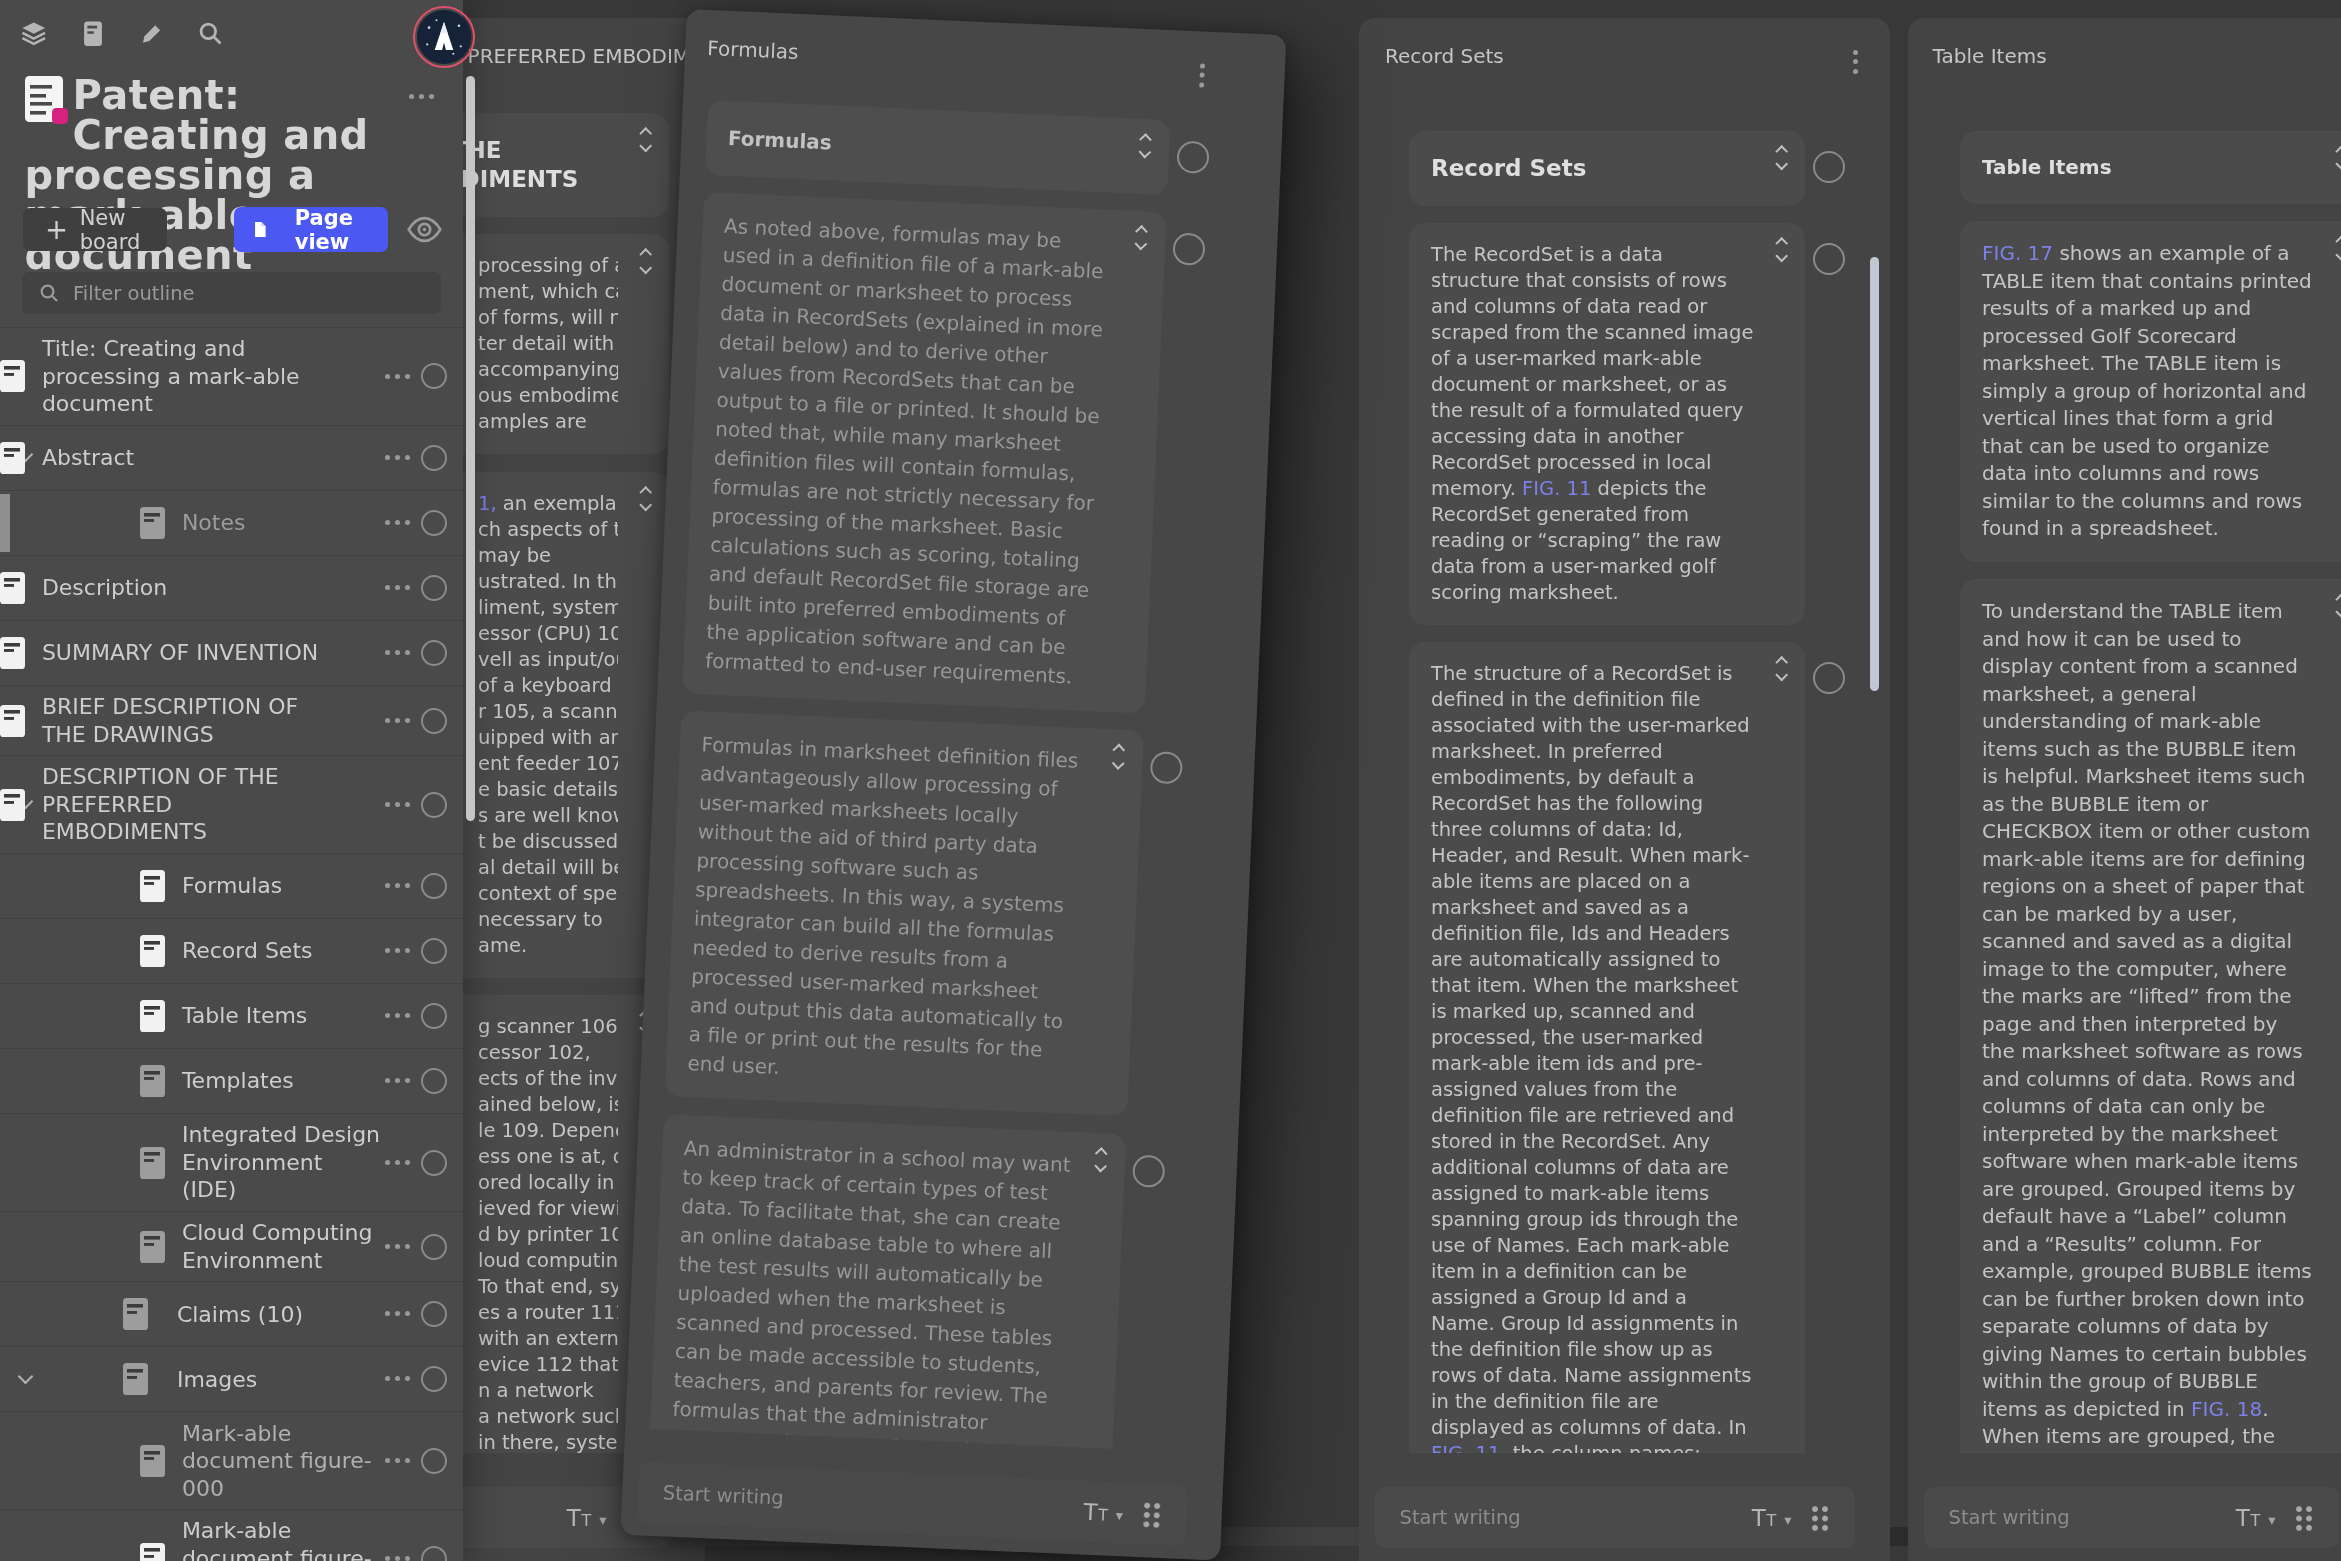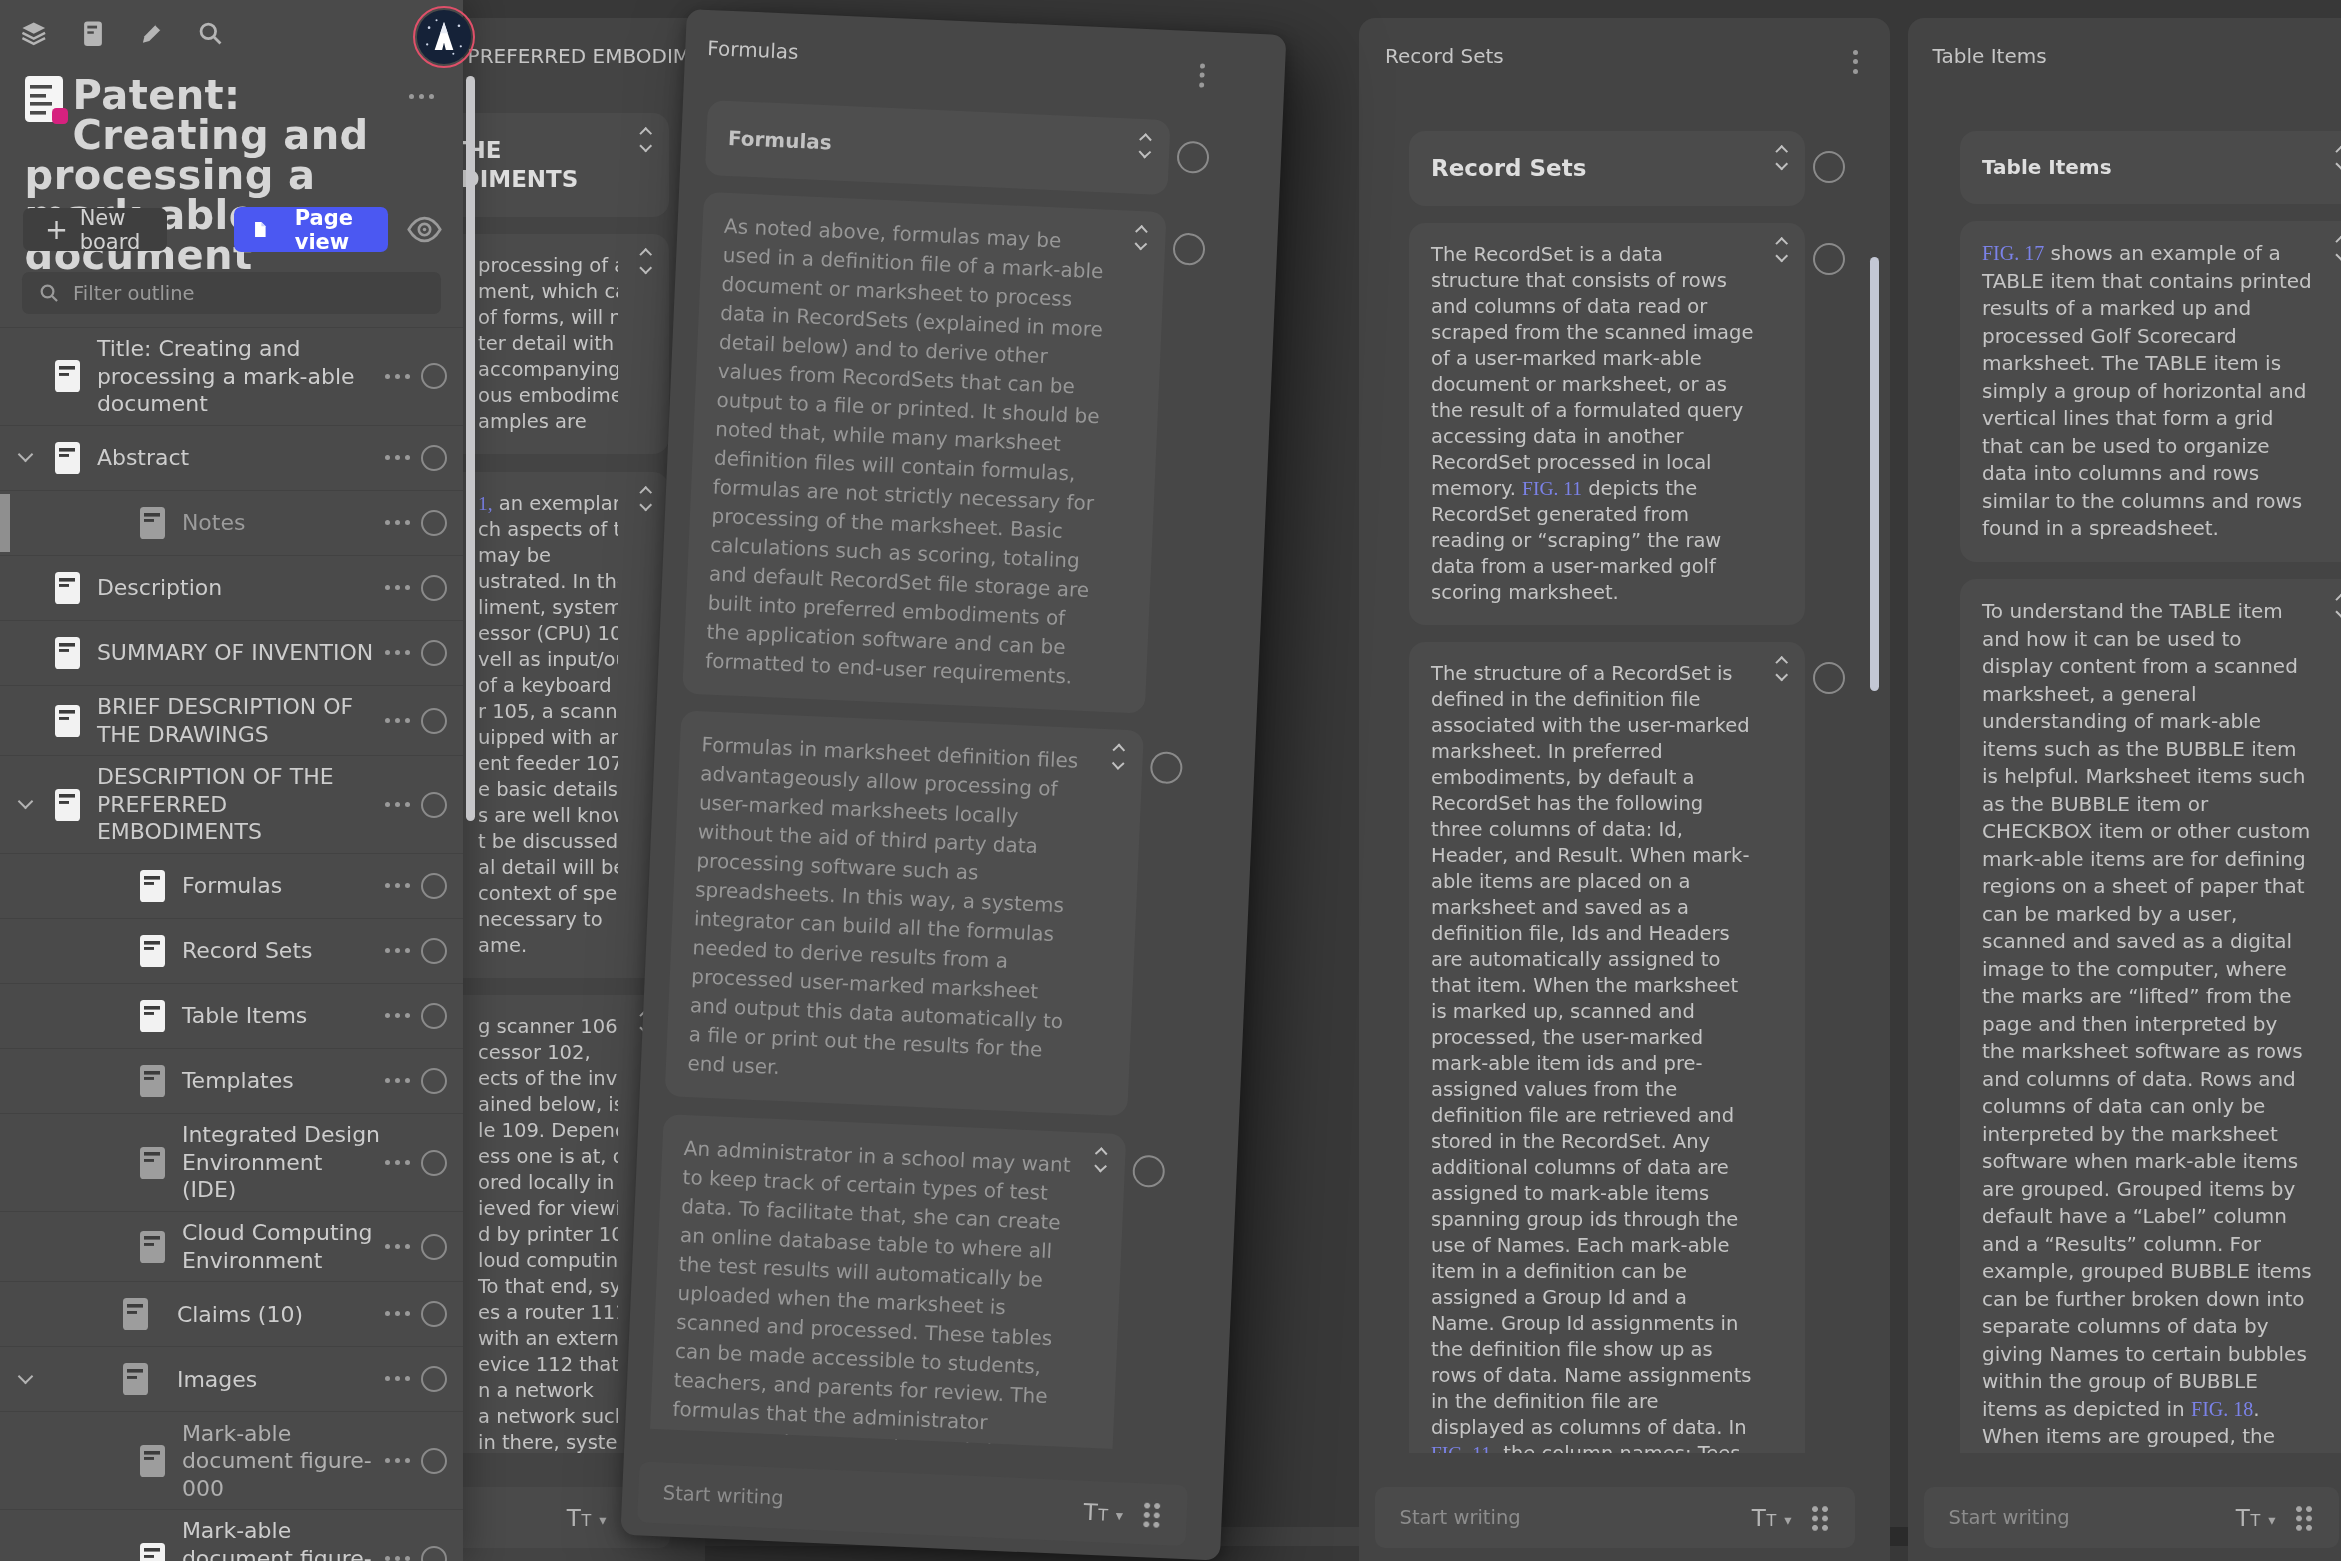"FIG. 17" .link { font-family: Liberation Serif, serif -> none }
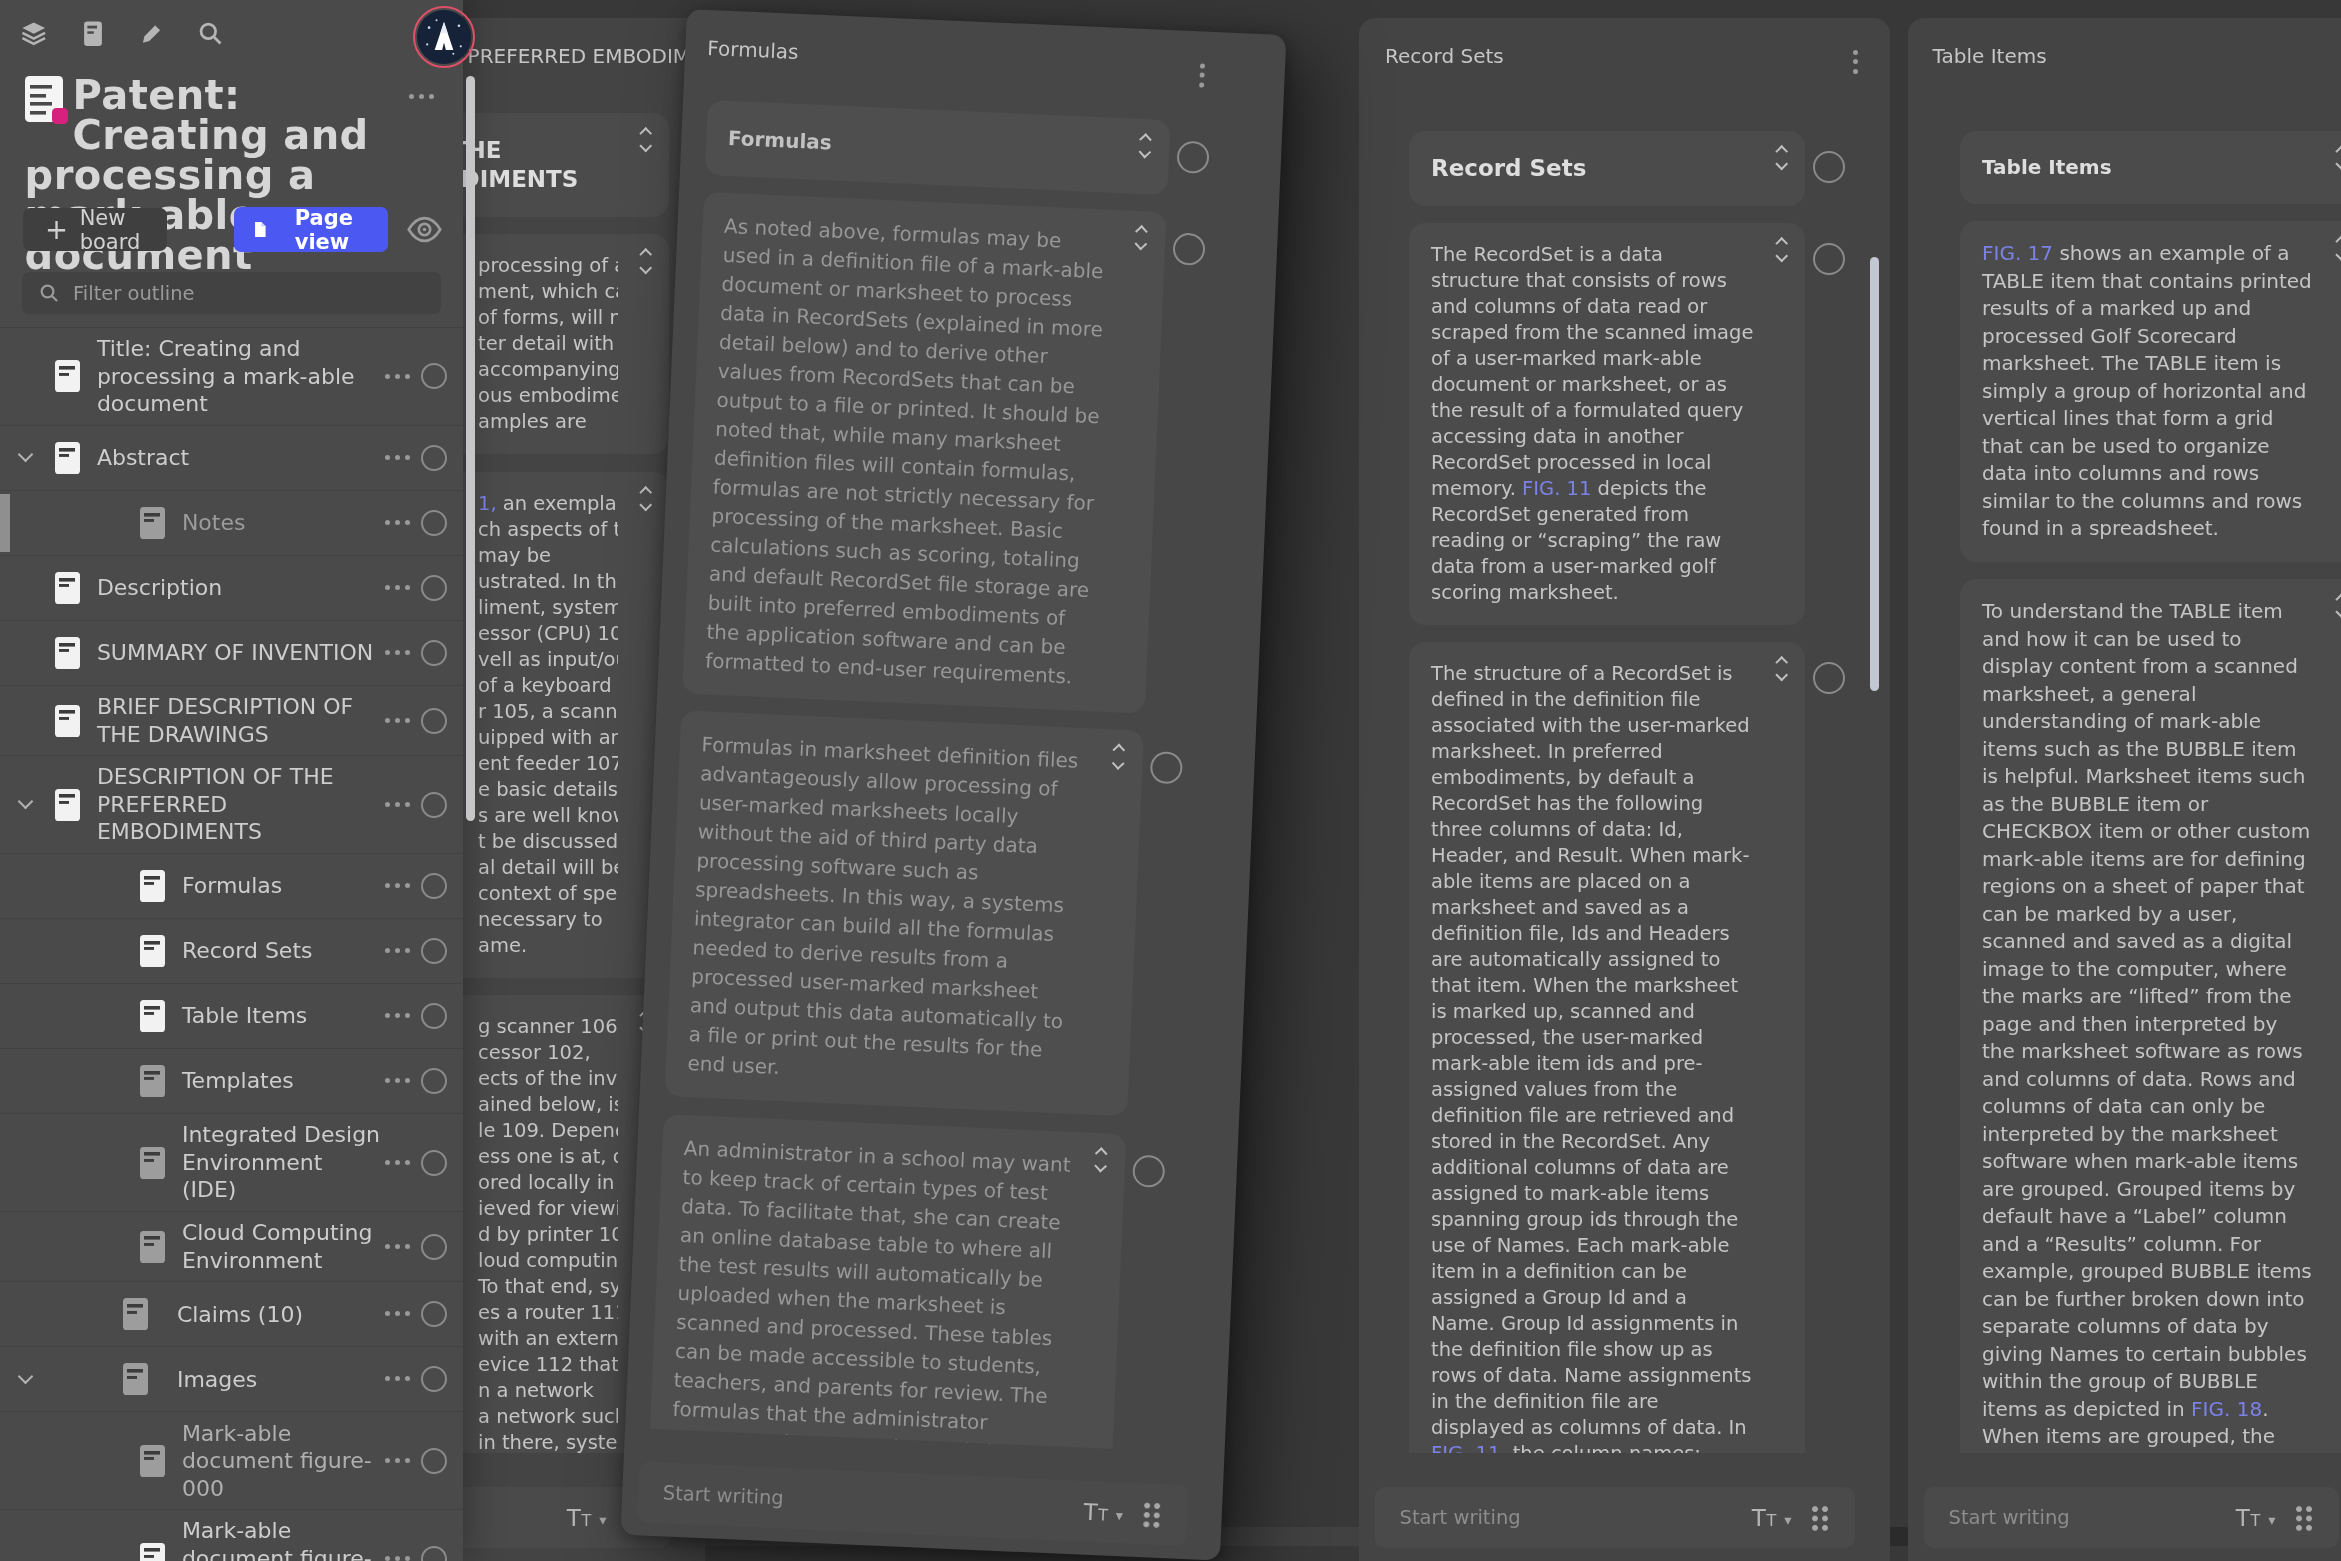"Title: Creating and processing a" .row.lvl0 { padding-left: 55px -> none }
